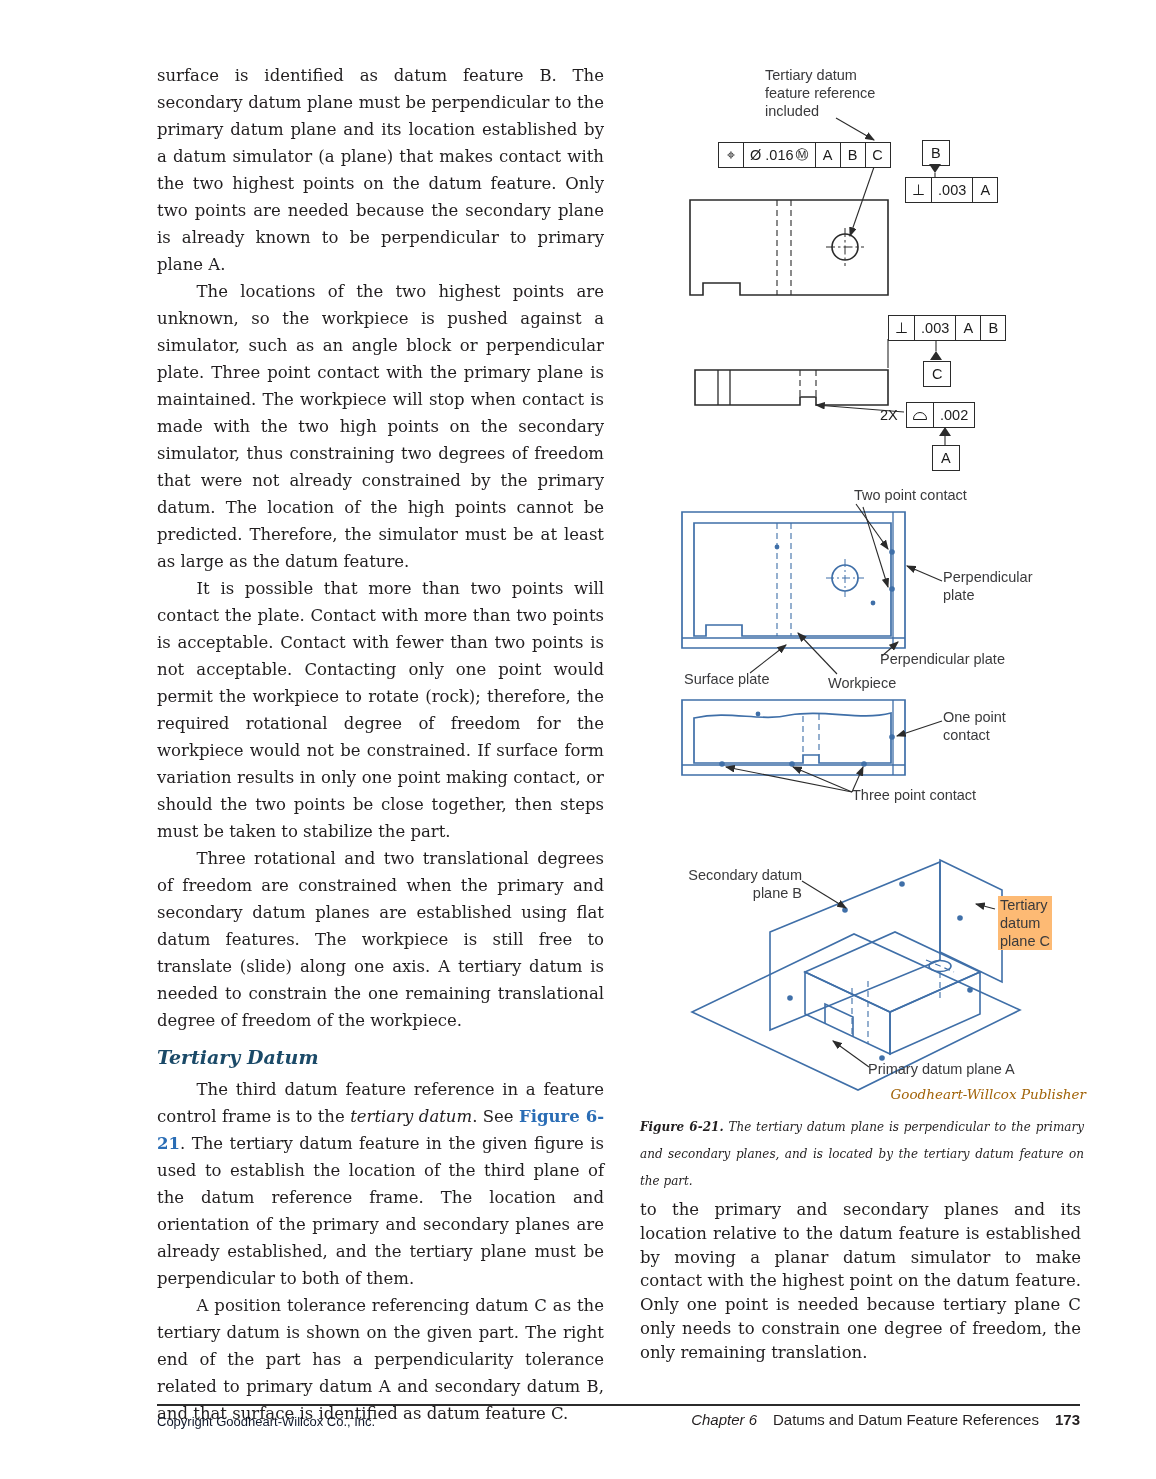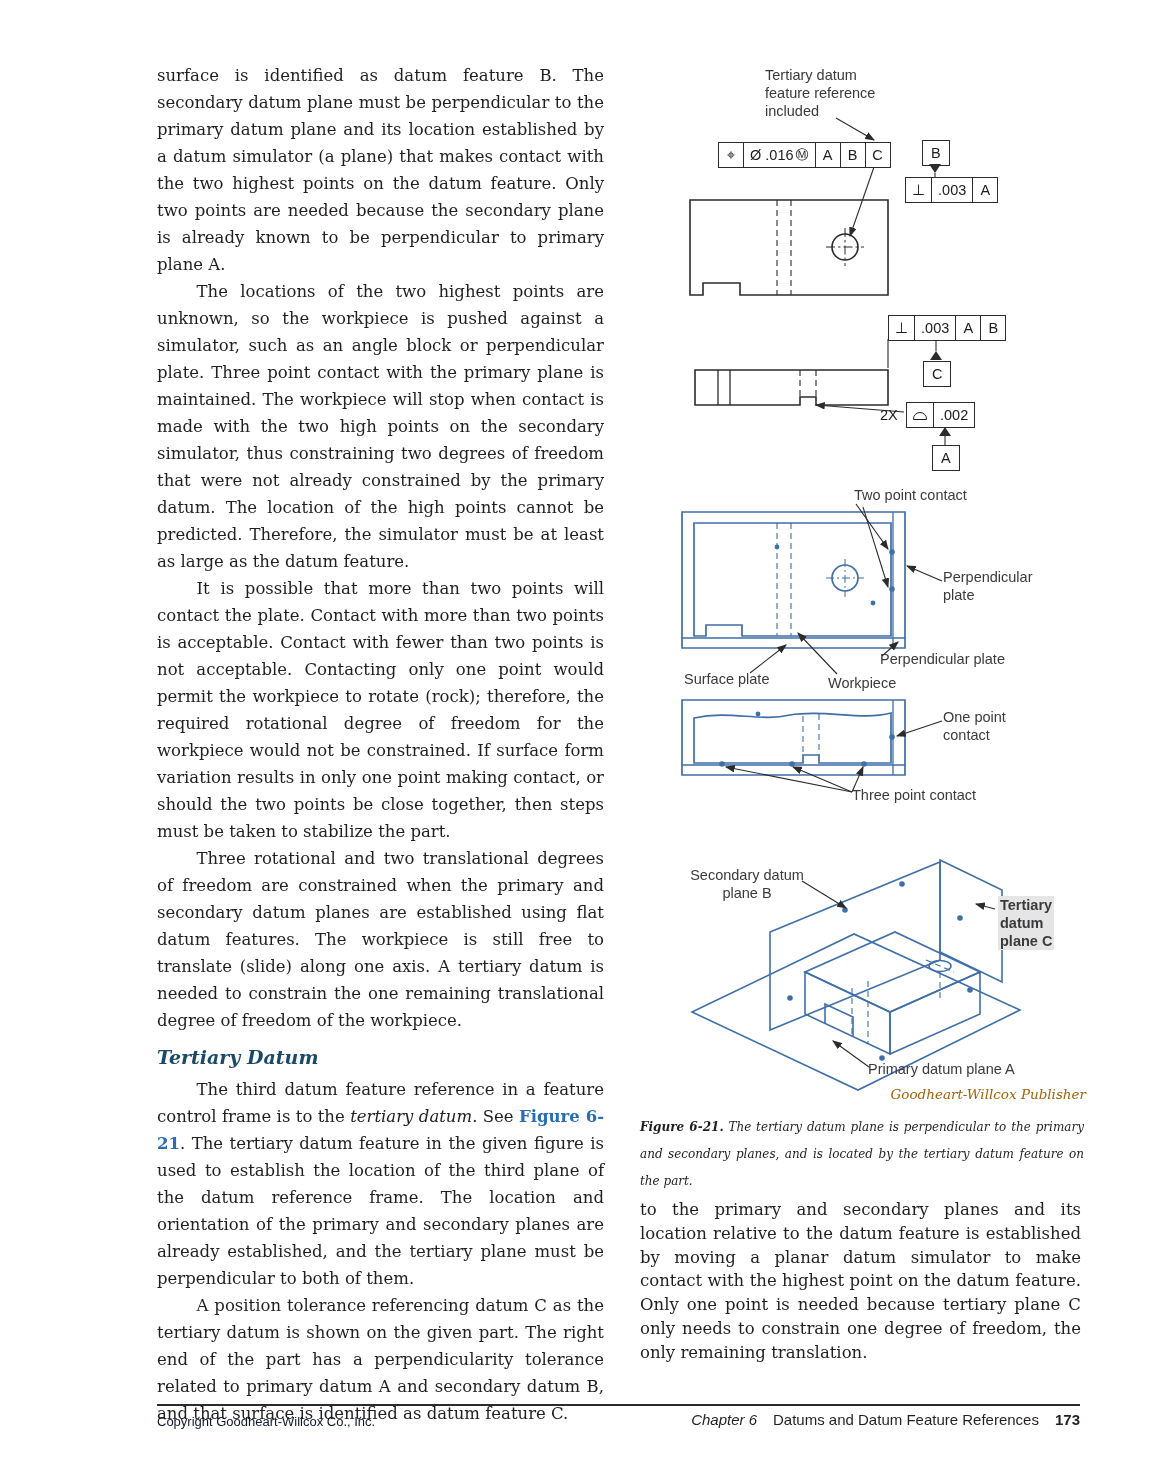"Secondary datum" div.fig-label { left: 40px -> 28px; text-align: center -> right }
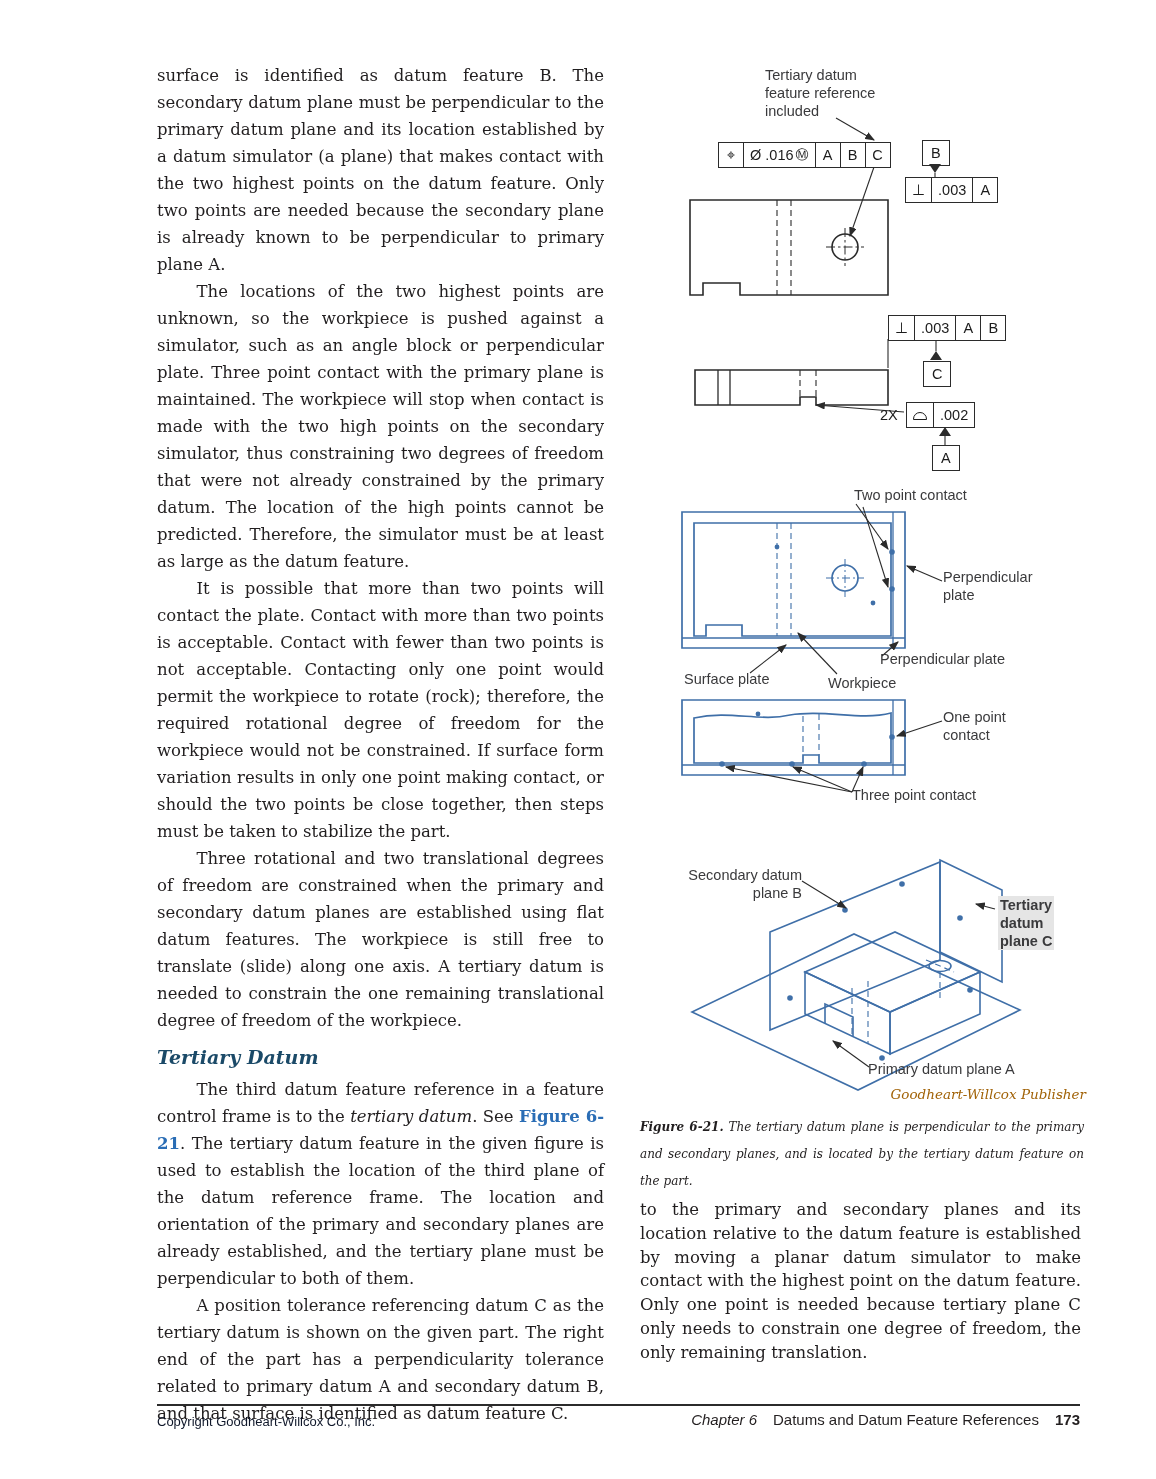"Tertiary" .white-bg { background: #e5e5e5 -> #fdba74; font-weight: bold -> none }
